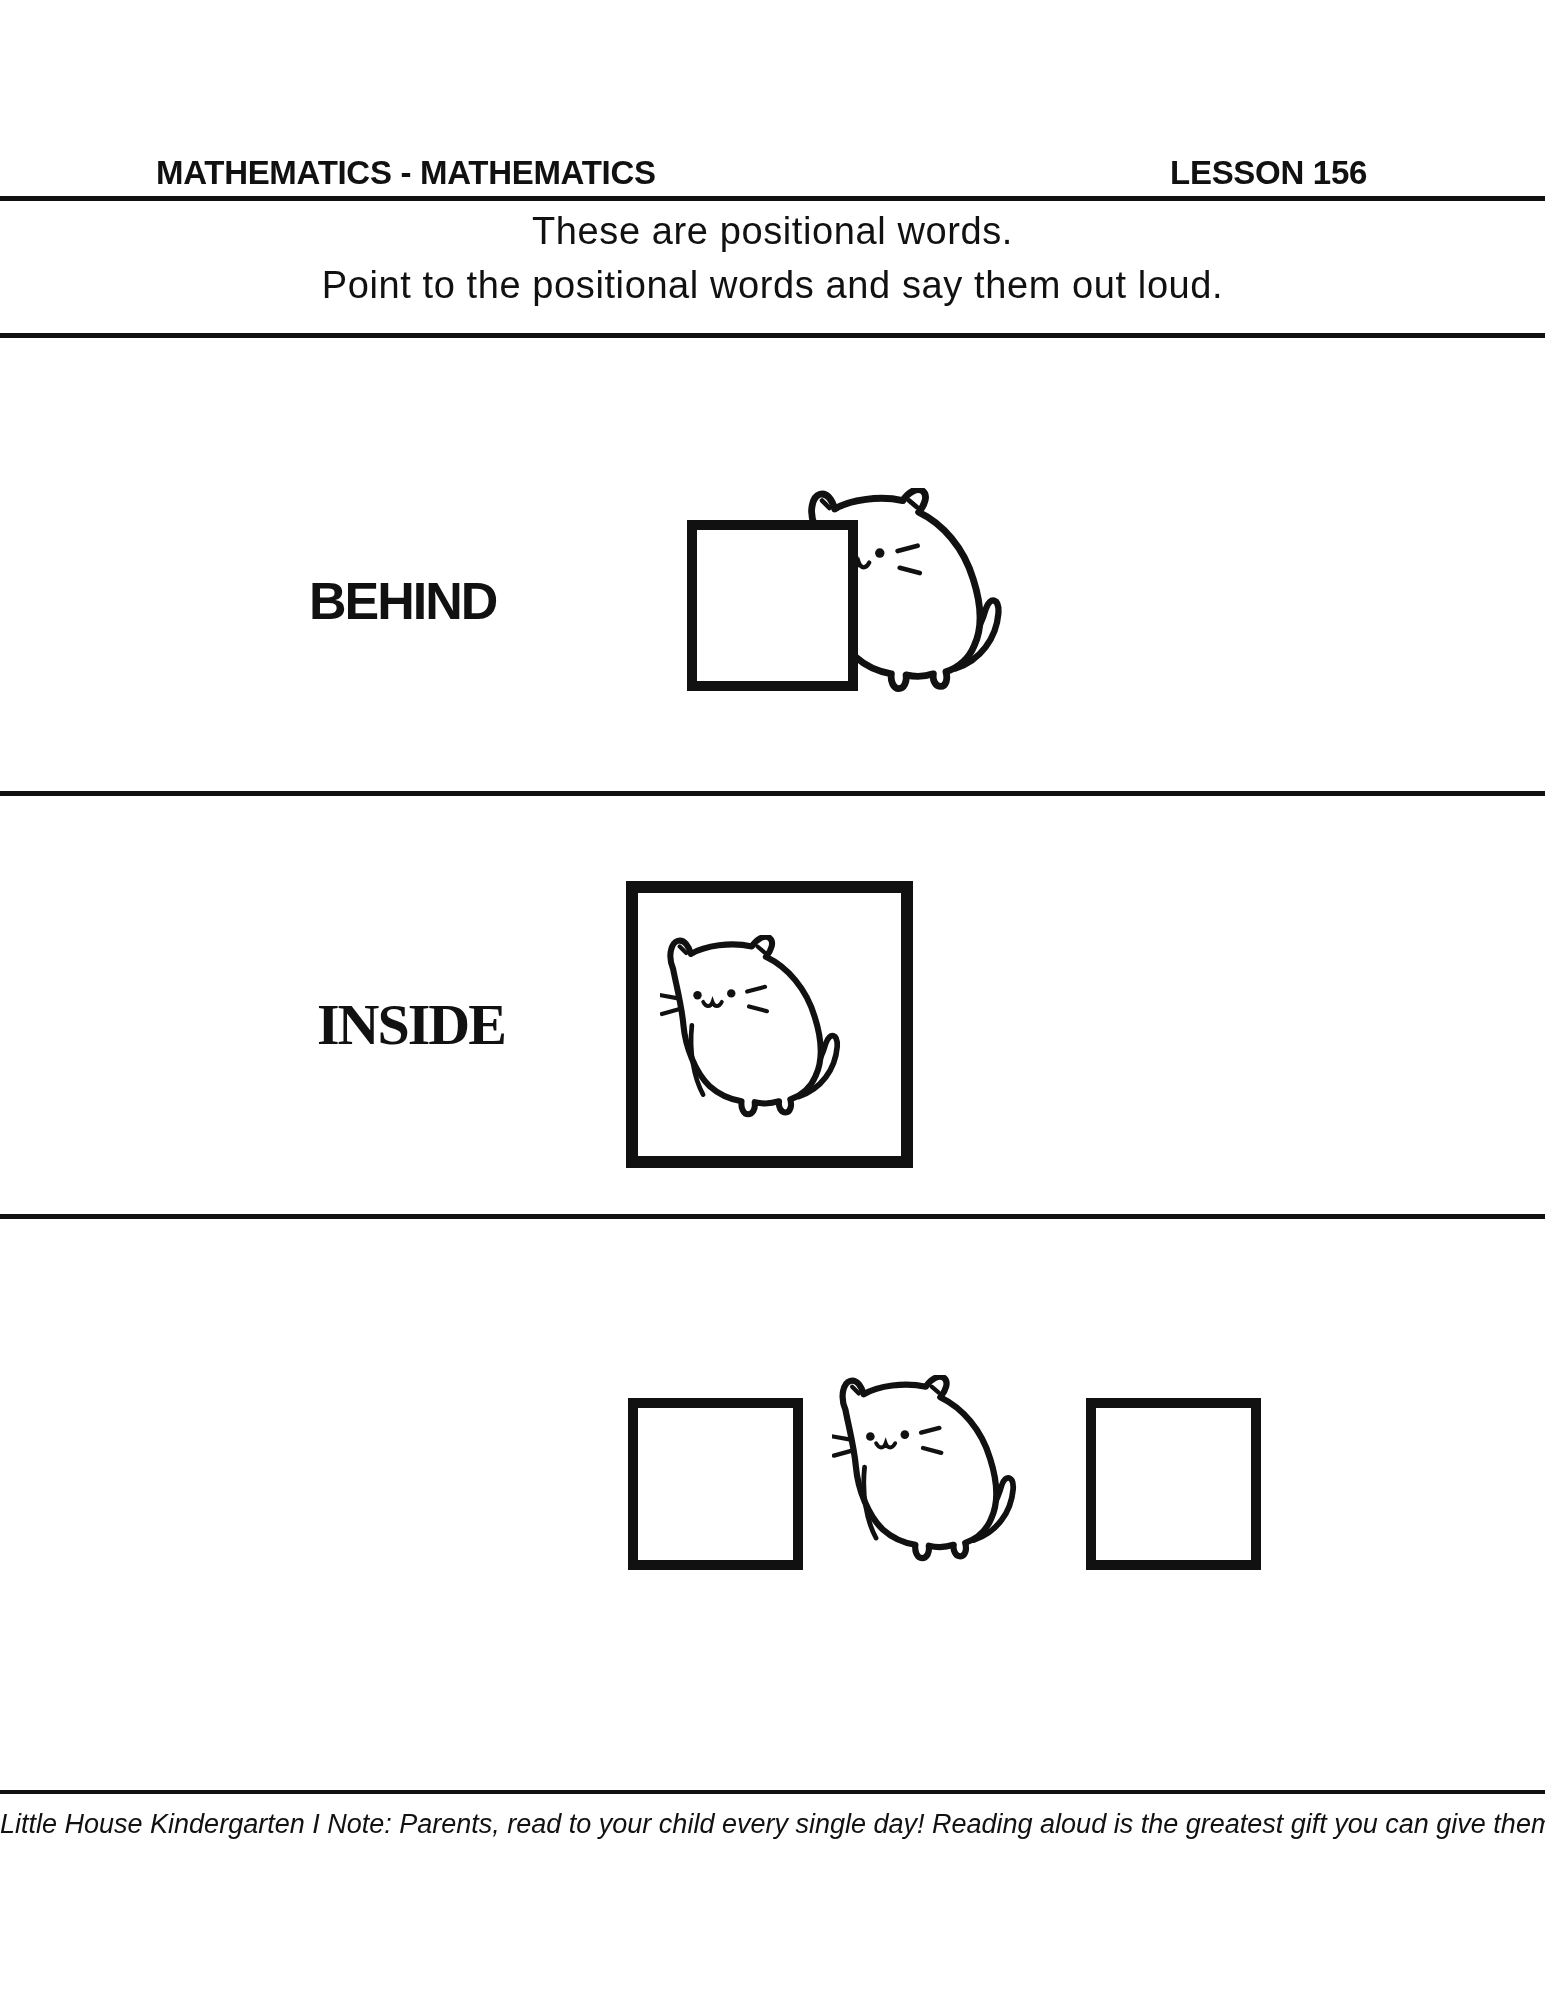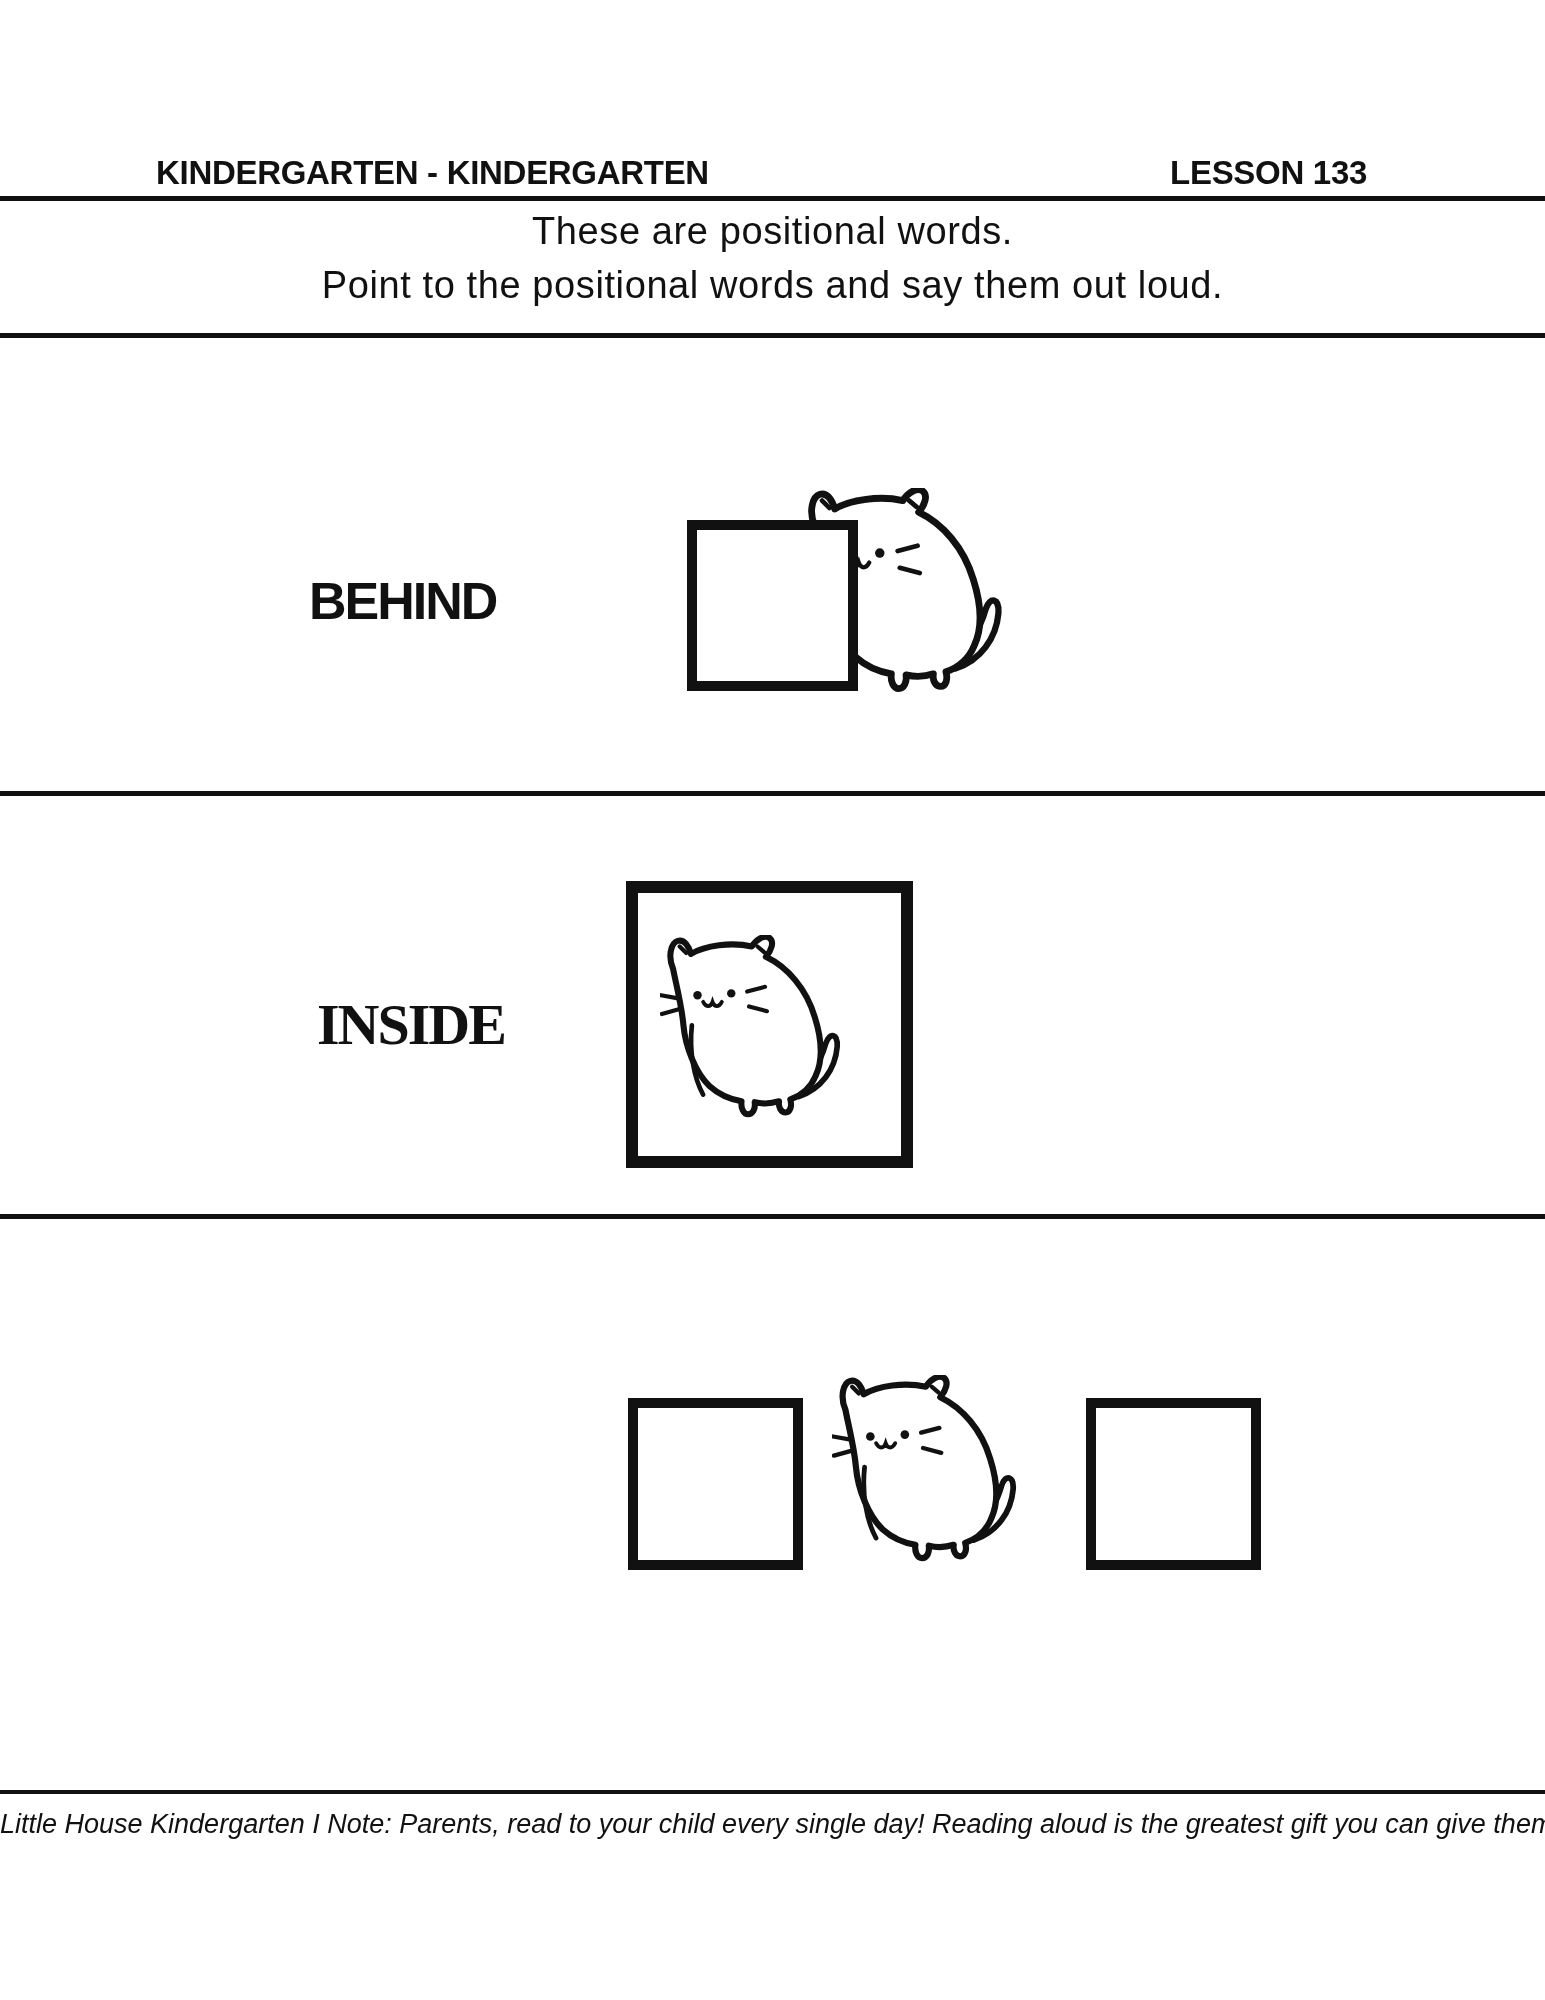"KINDERGARTEN - KINDERGARTEN" div.hdr { text: KINDERGARTEN - KINDERGARTEN -> MATHEMATICS - MATHEMATICS }
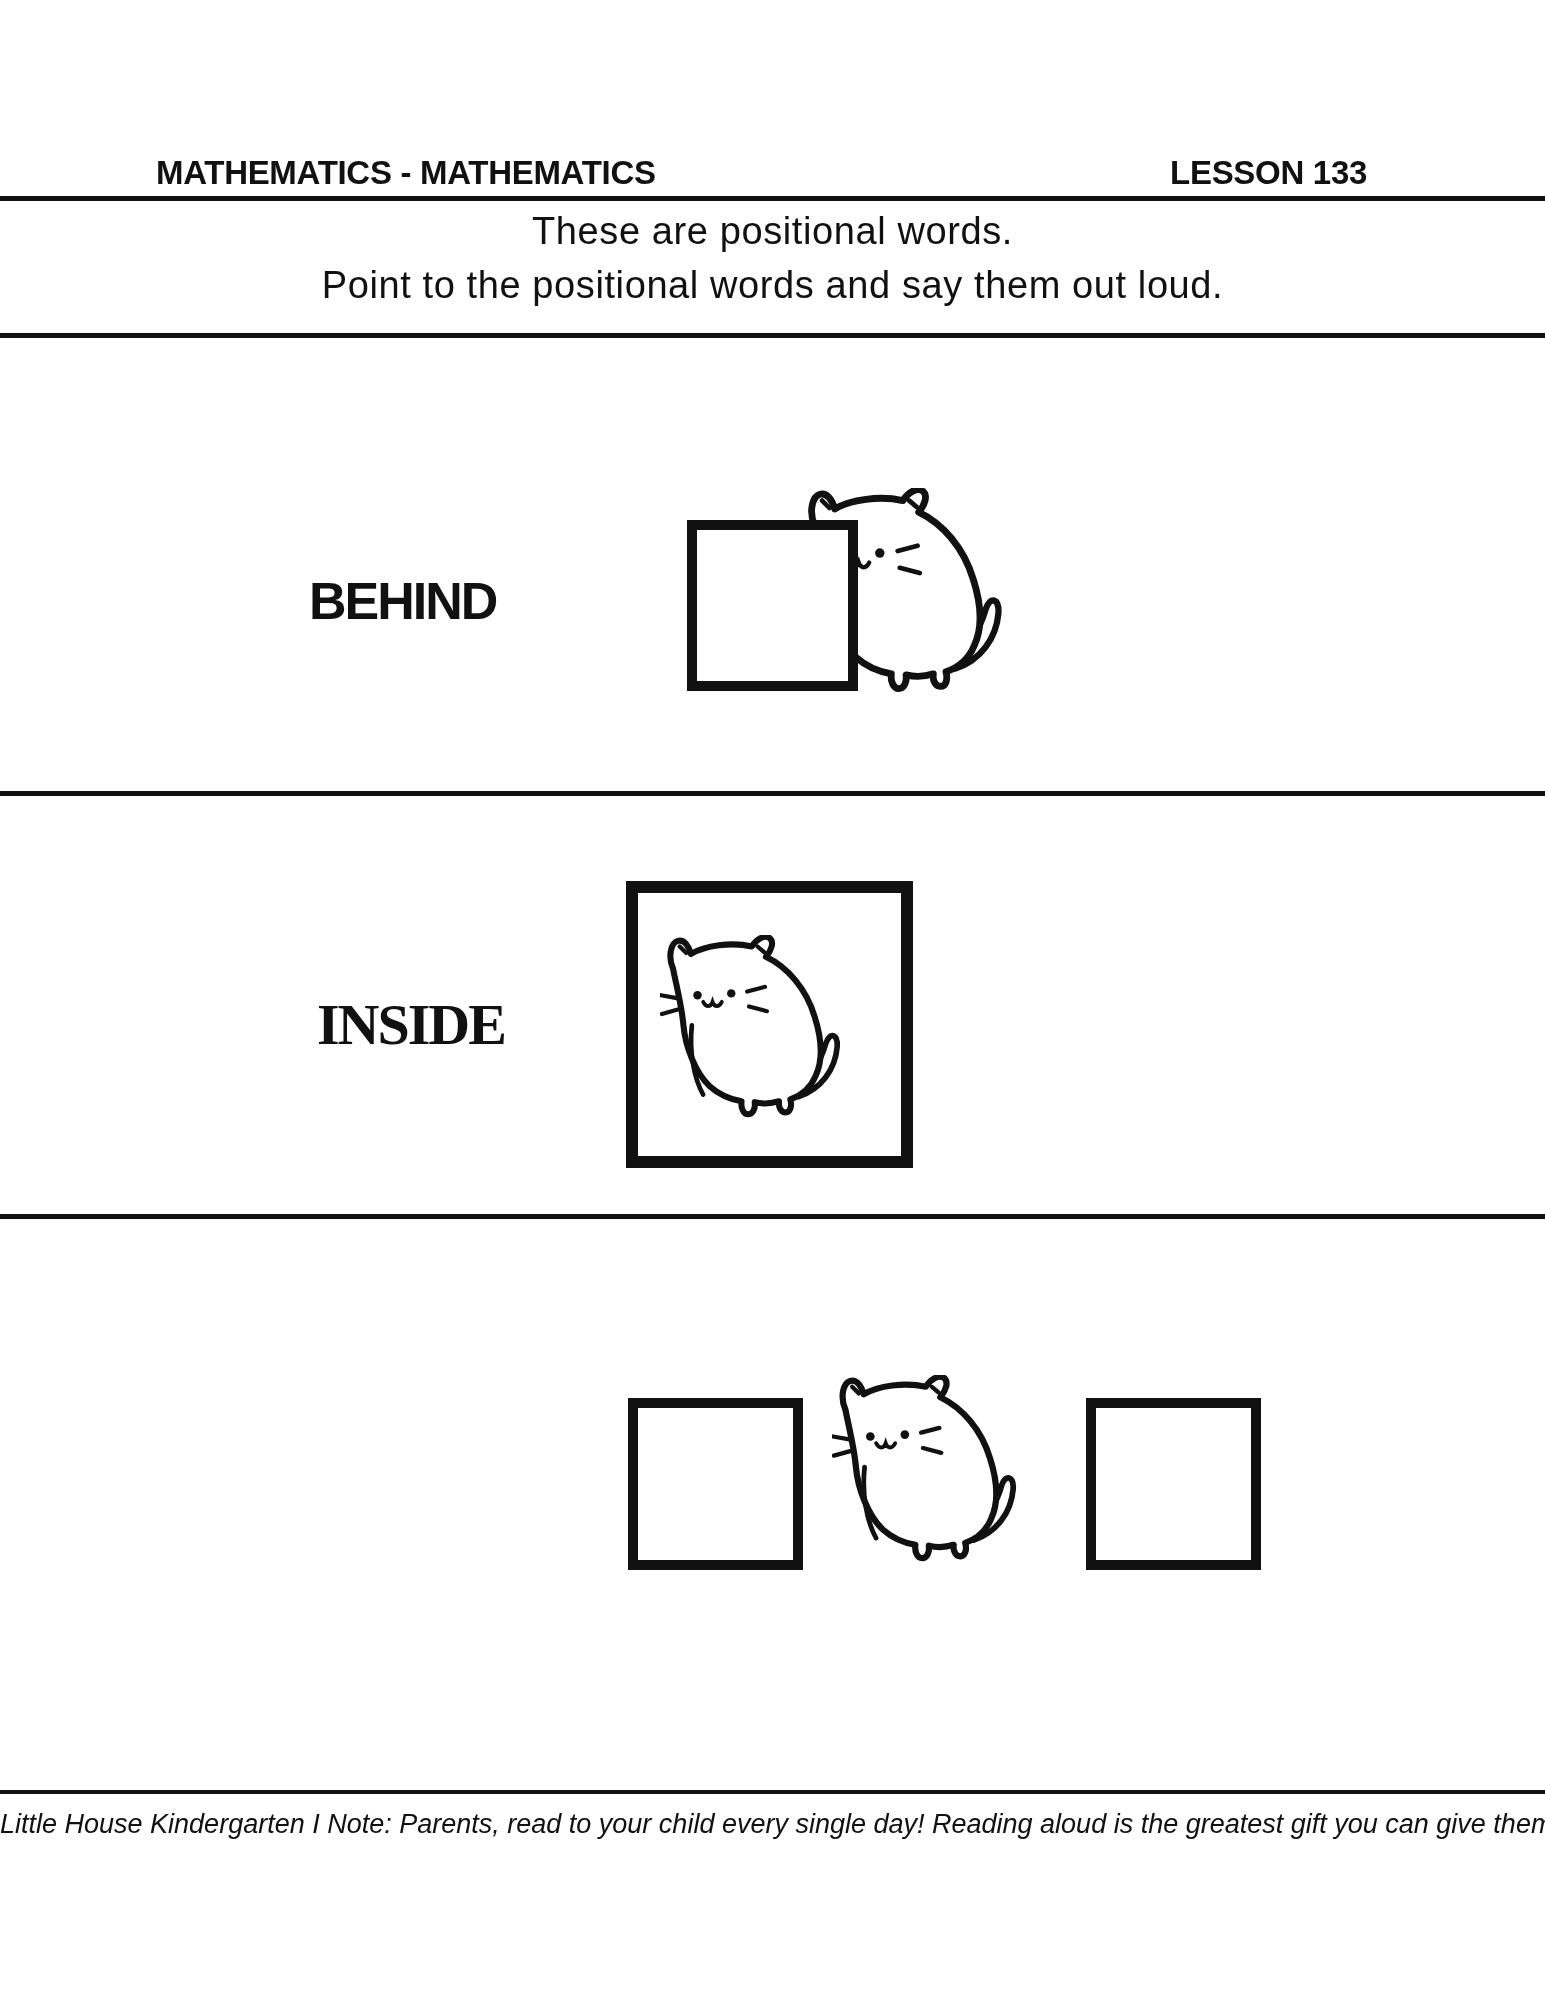"LESSON 133" div.hdr { text: 133 -> 156 }
